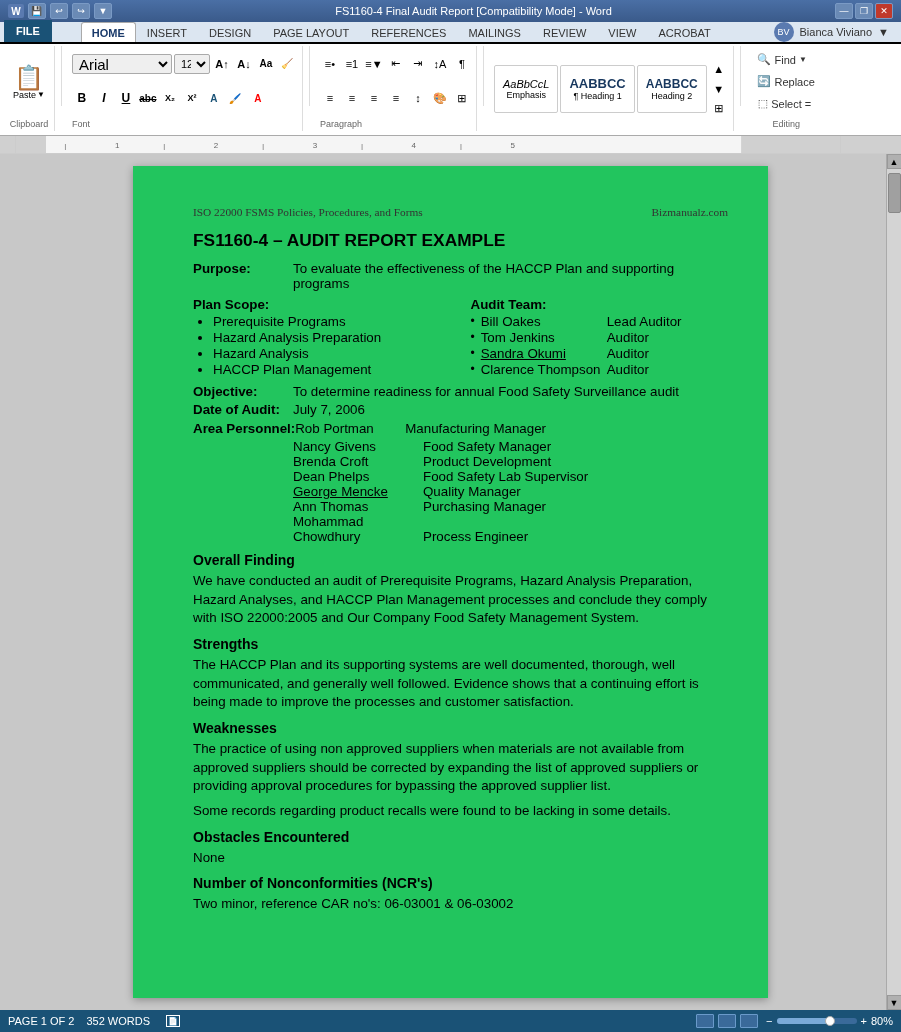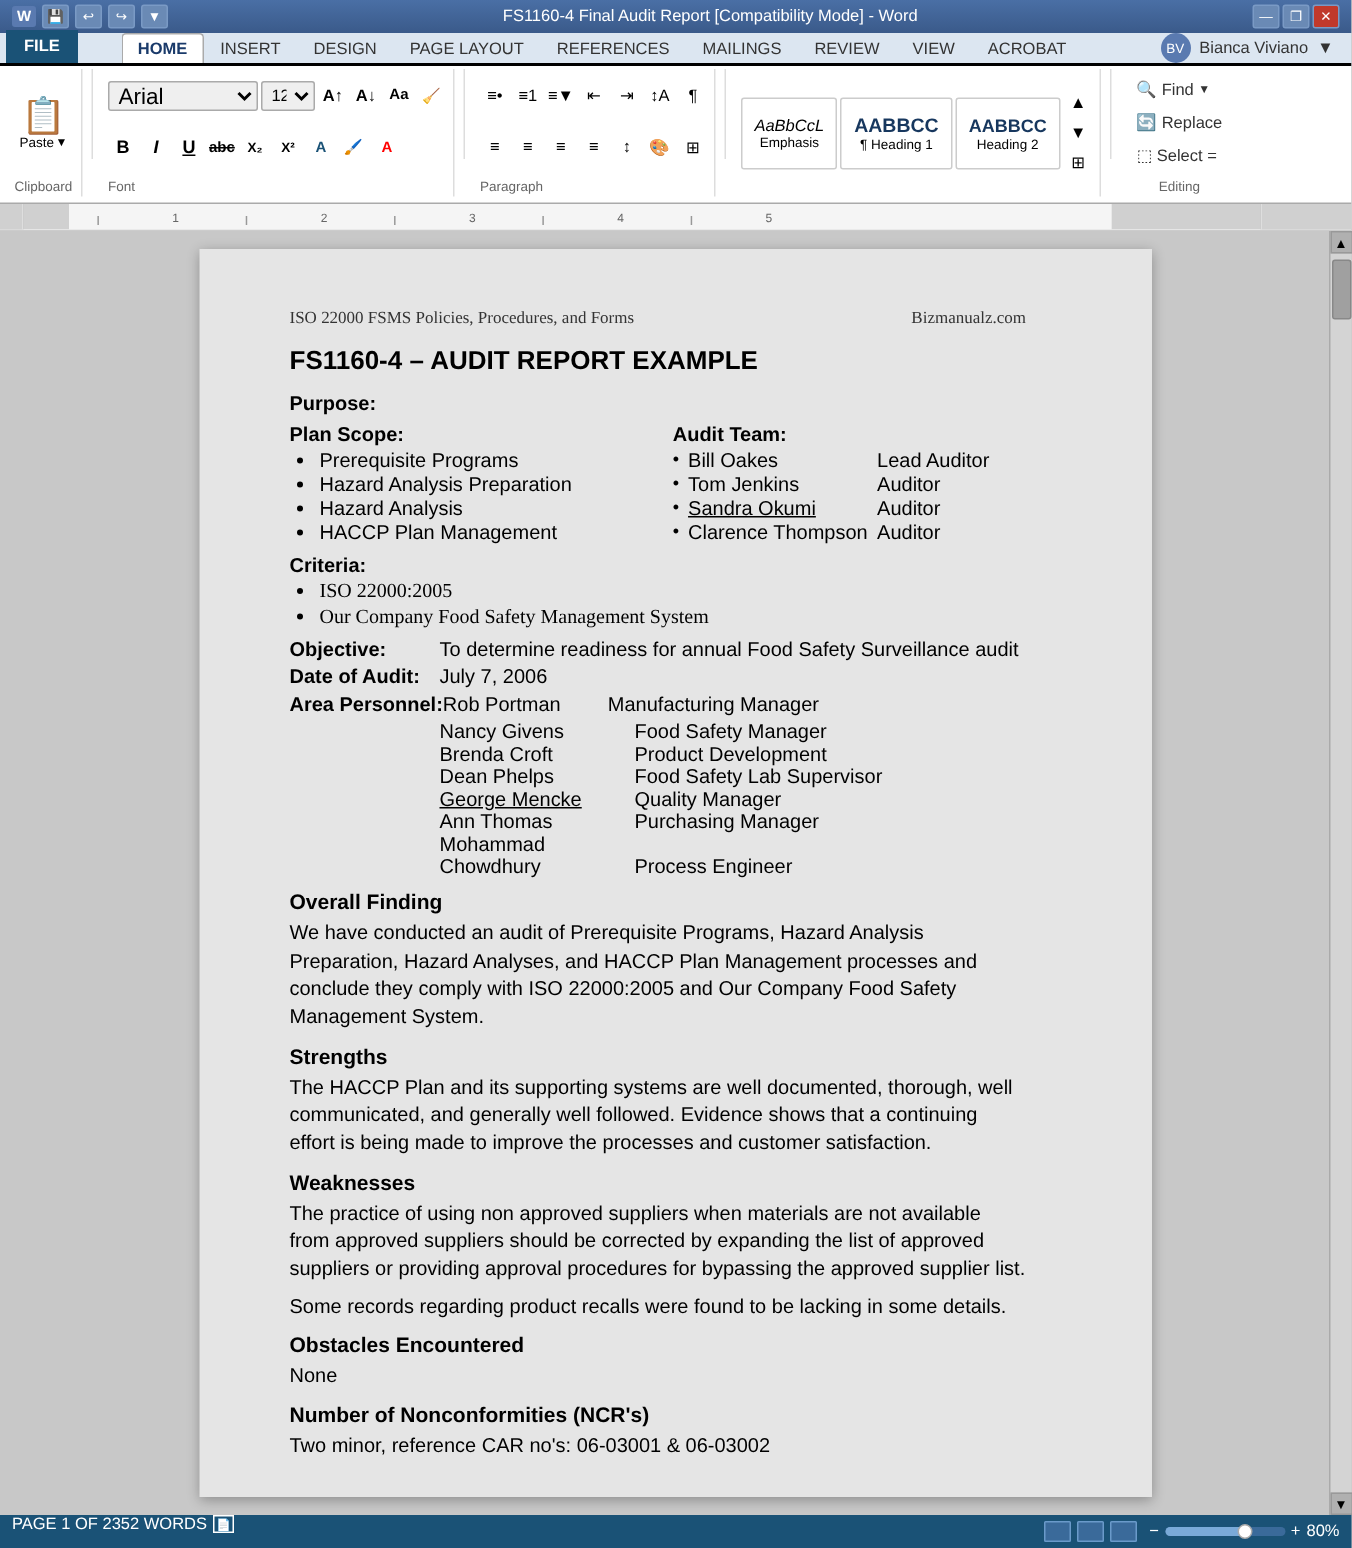"ISO 22000 FSMS Policies, Procedures," .page { background: #e5e5e5 -> #22c55e; padding: 40px 84px 40px 60px -> 40px 40px 40px 60px }
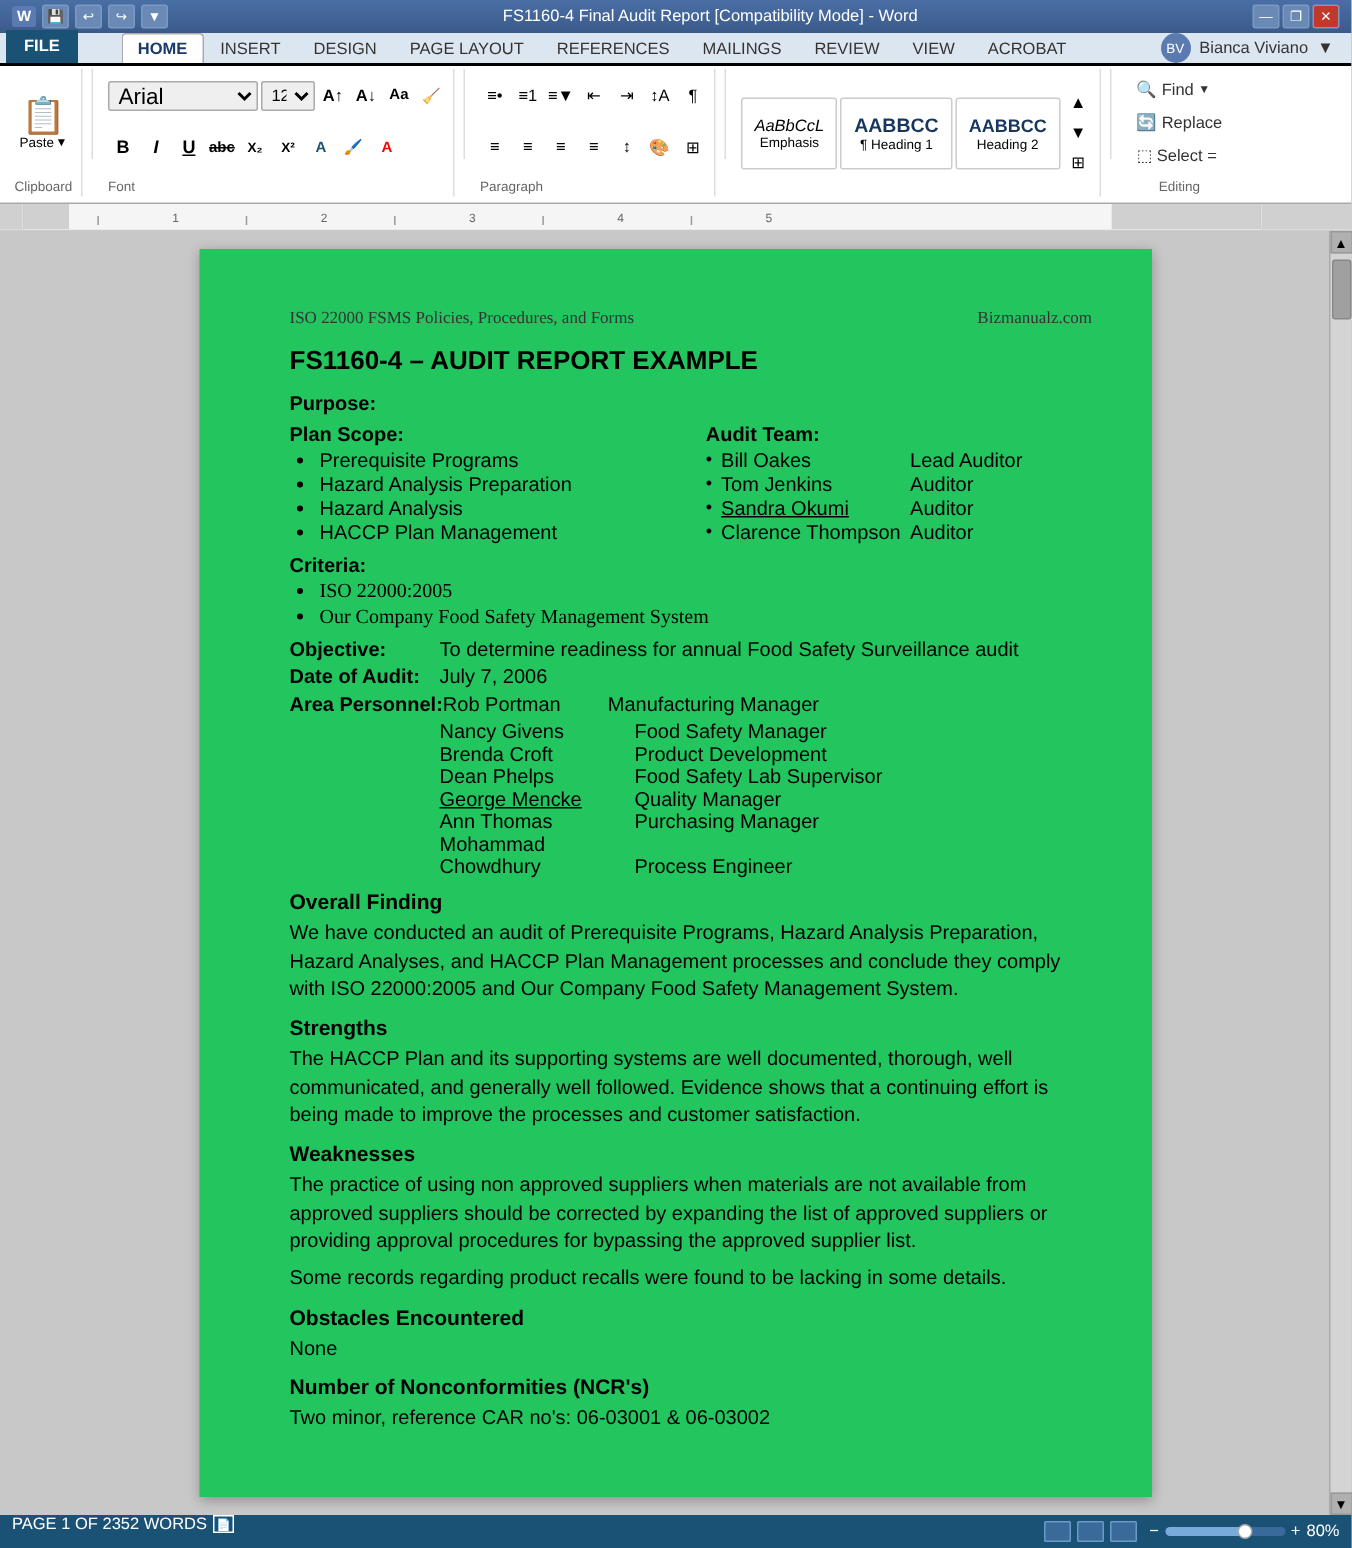"To evaluate the effectiveness of" span.field-value { html: none -> <span>To evaluate the effectiveness of the HACCP Plan and supporting programs</span> }
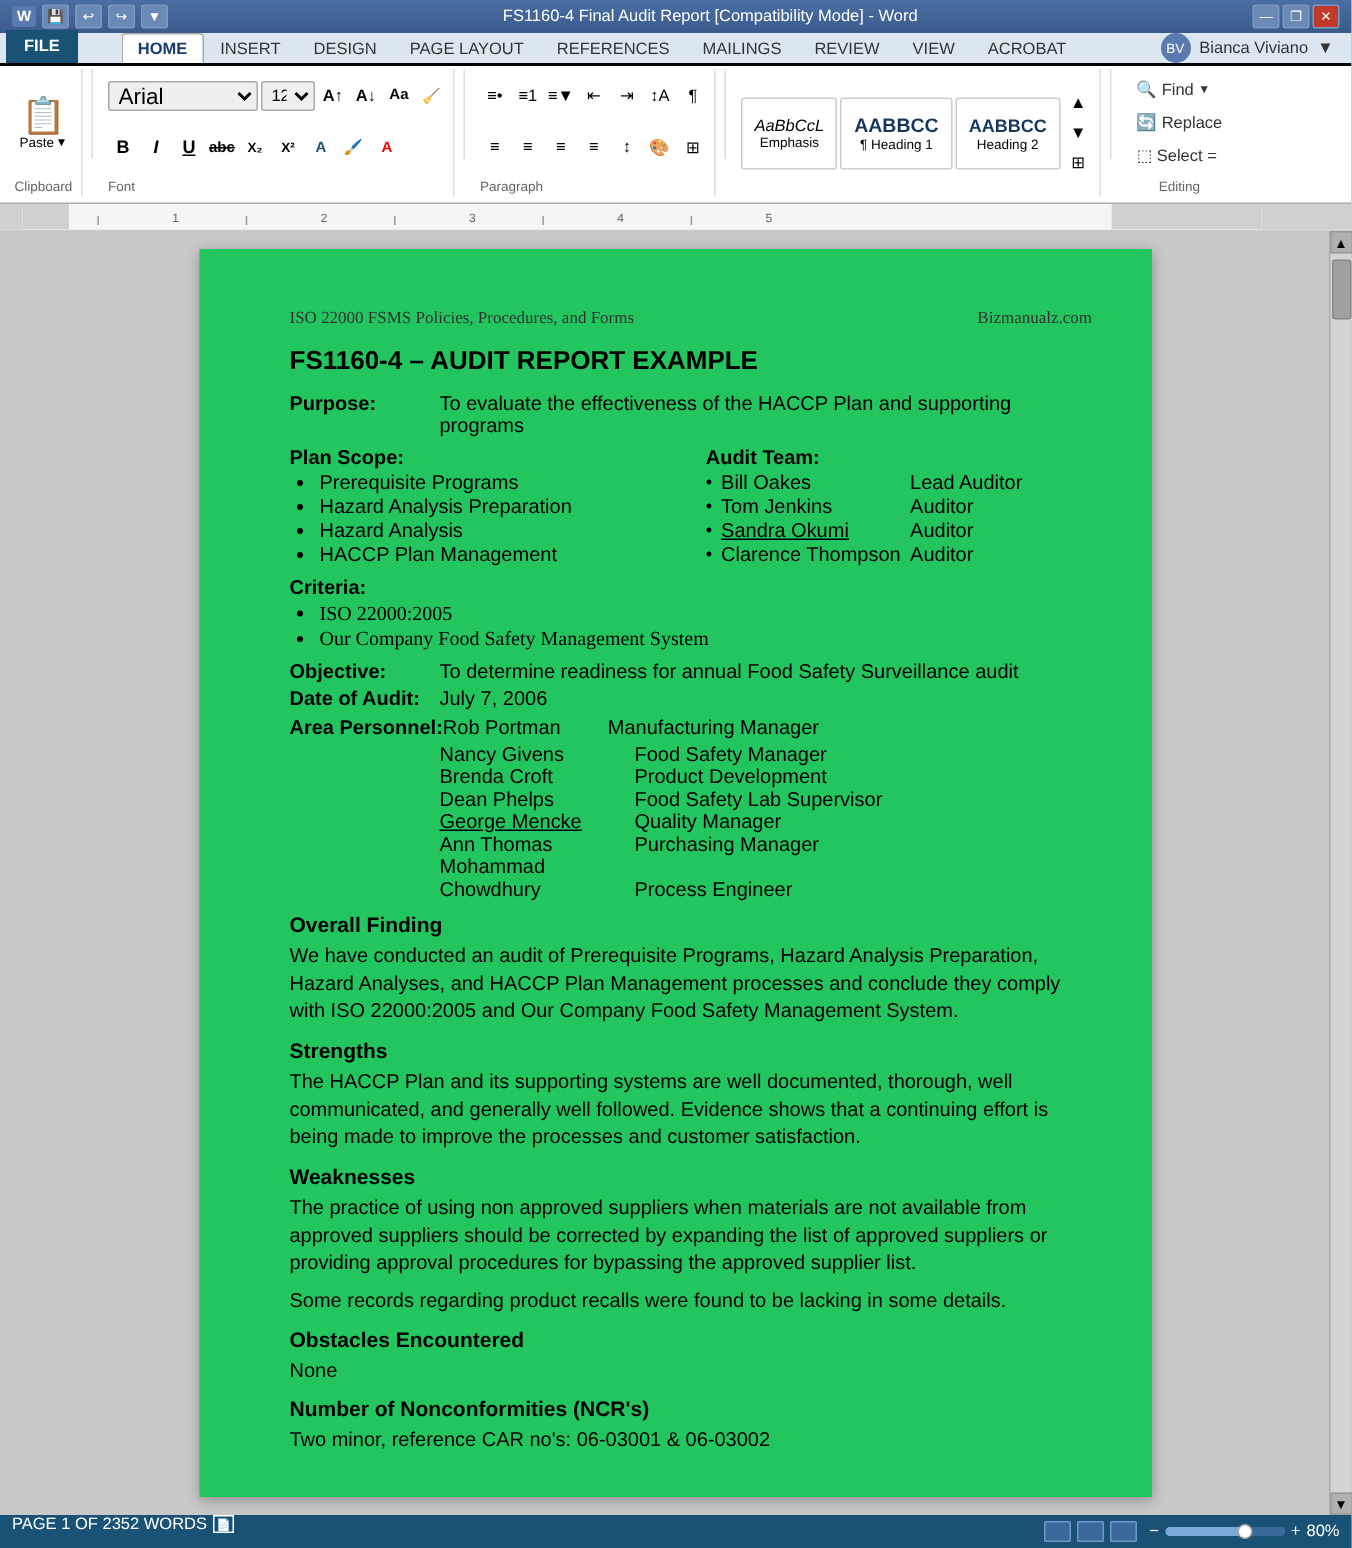"Criteria:" div.criteria-section { html: <div> <div>Criteria:</div> <ul> <li>ISO 22000:2005</li> <li>Our Company Food Safety Management System</li> </ul> </div> -> none }
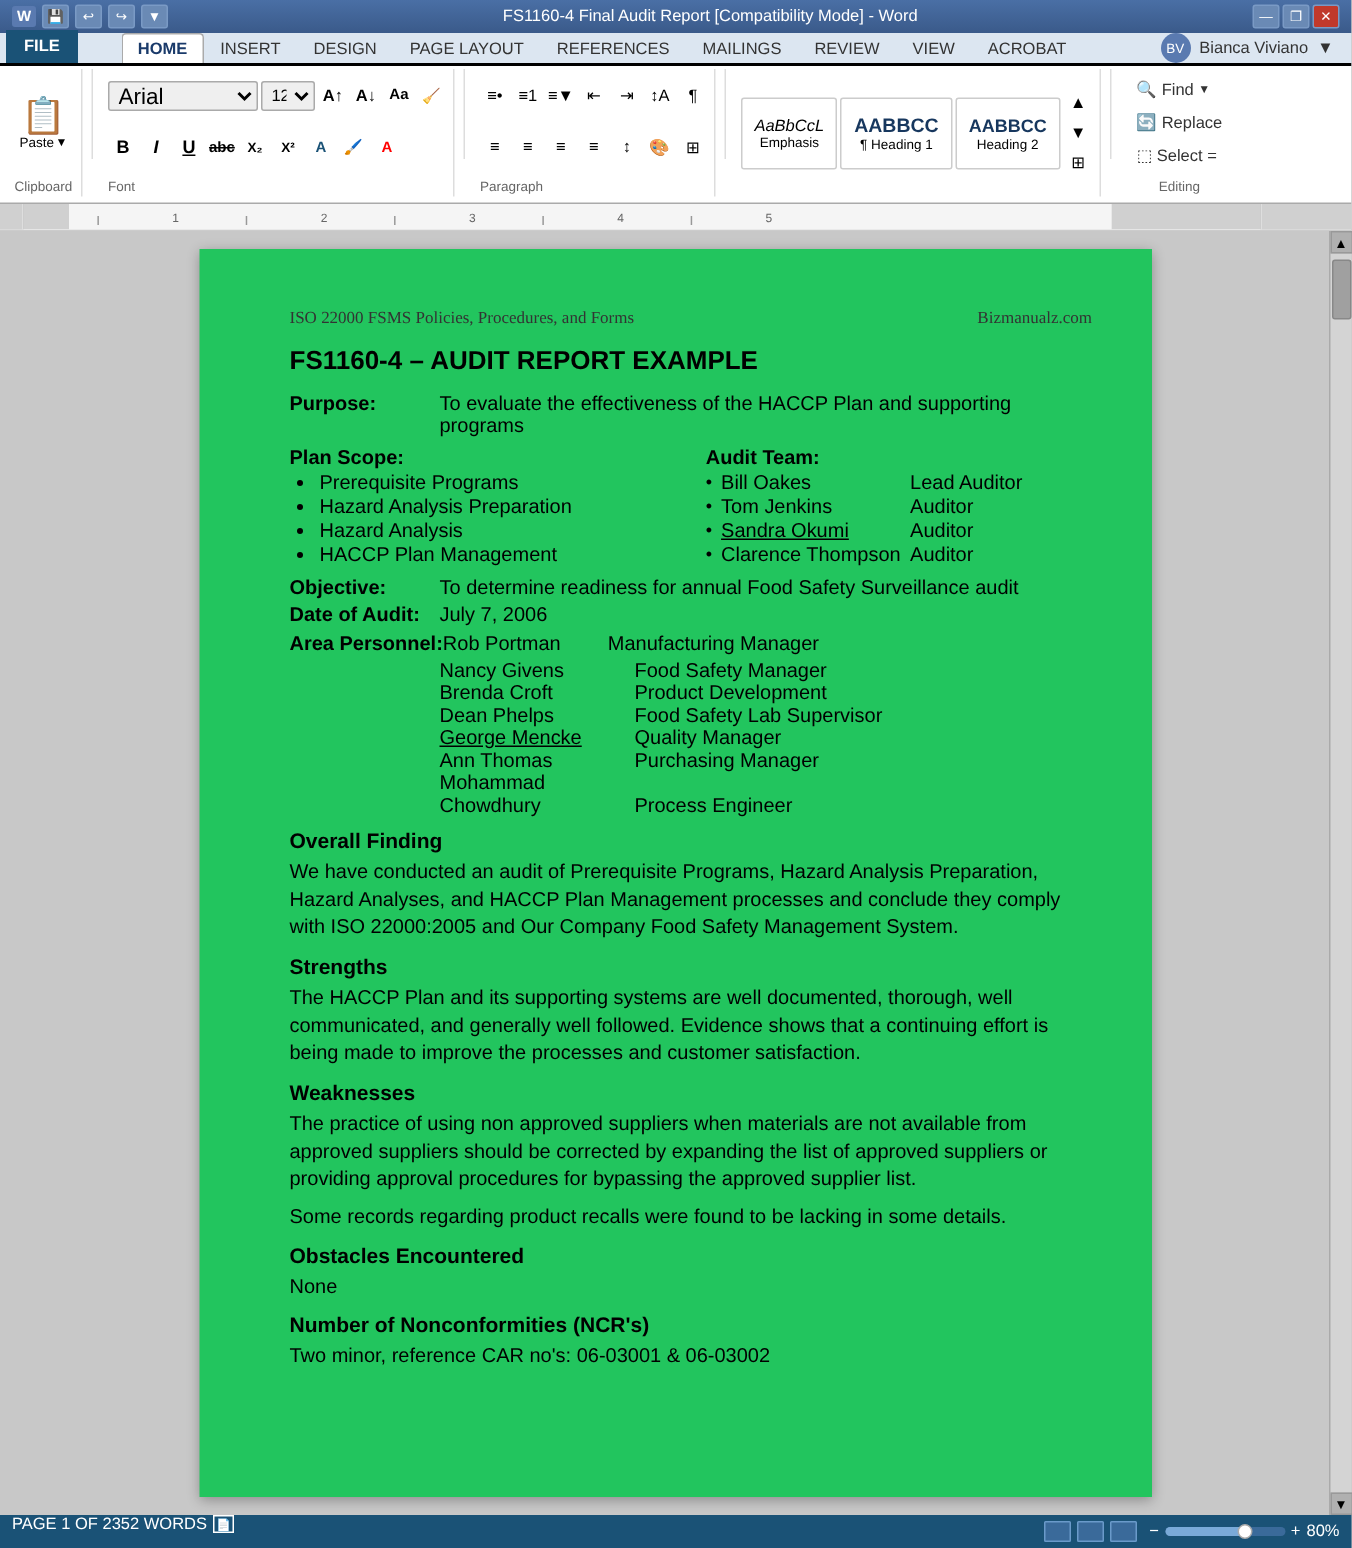"PAGE 1 OF 2" .status-bar { align-items: none -> center; gap: 0 -> 12px }
